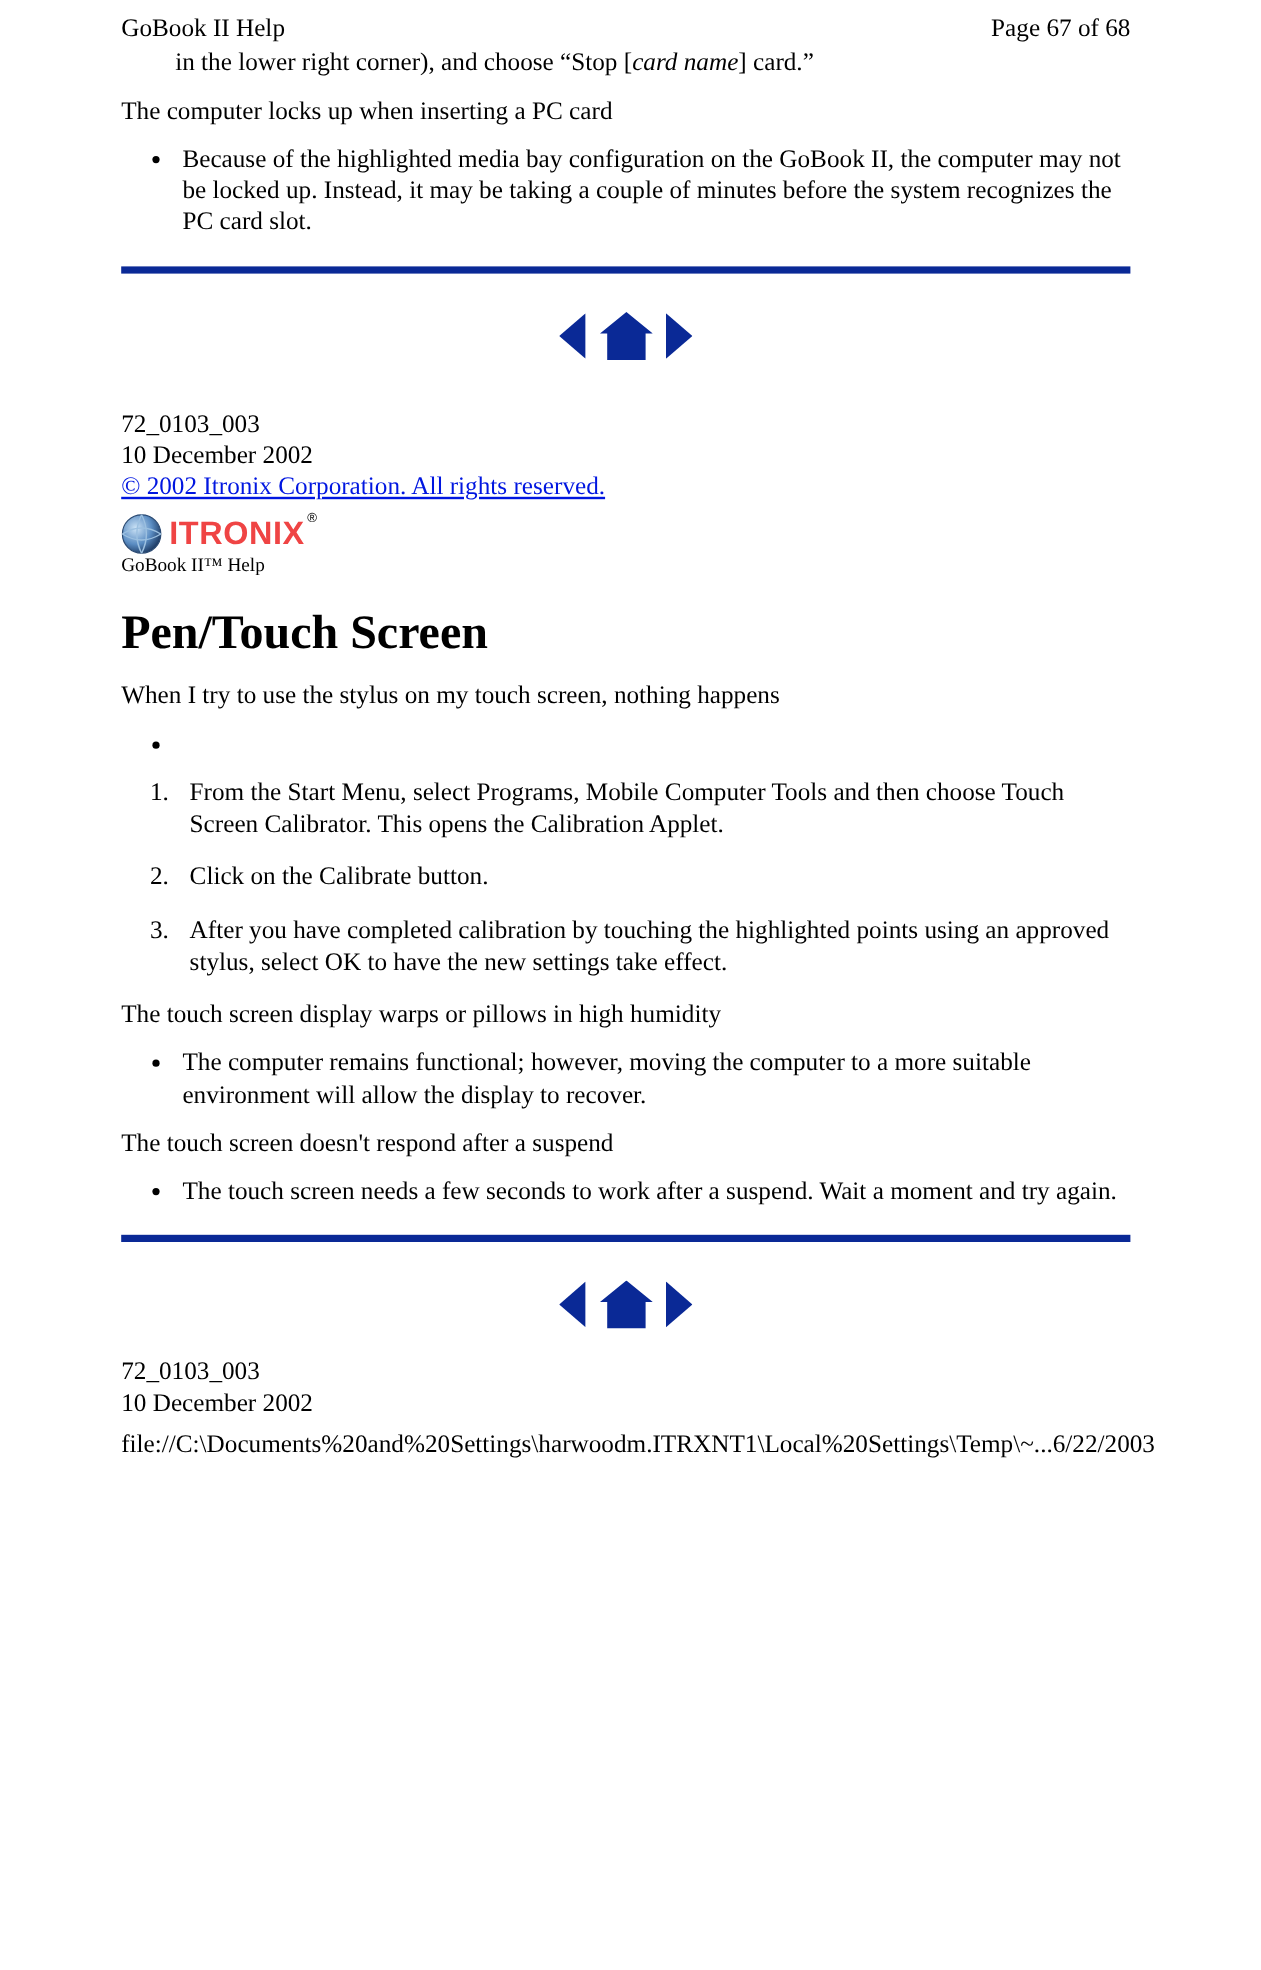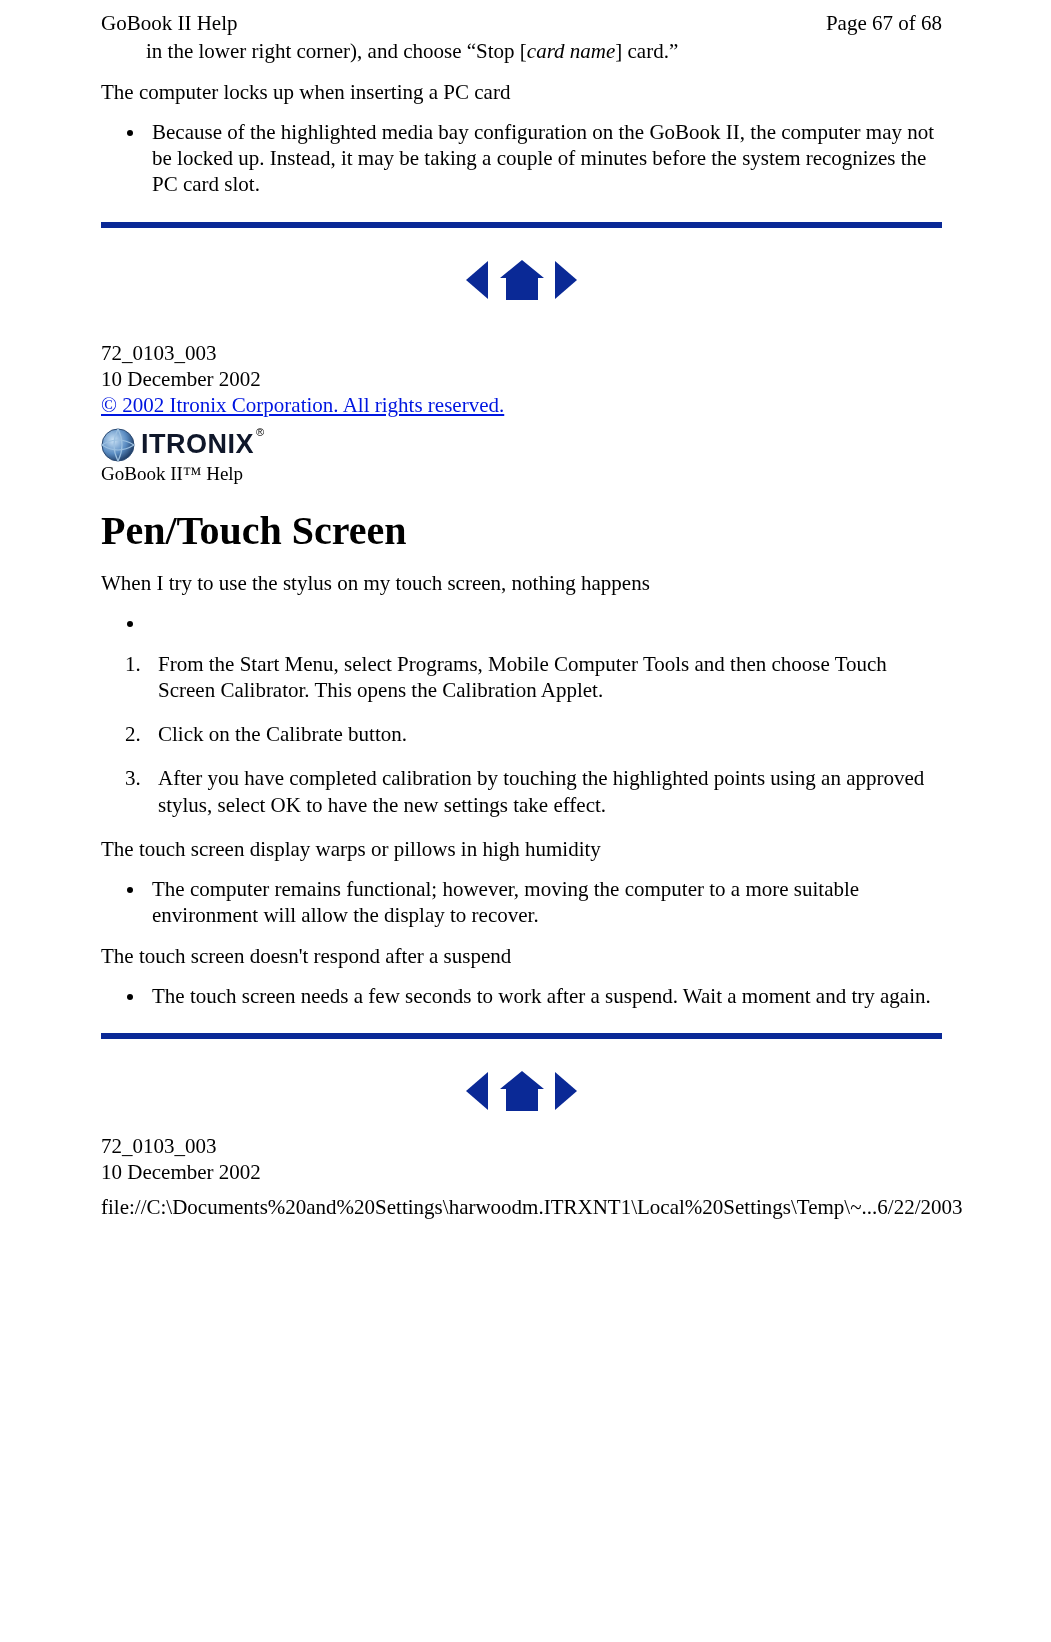"ITRONIX" .brand-text { color: #0f172a -> #ef4444 }
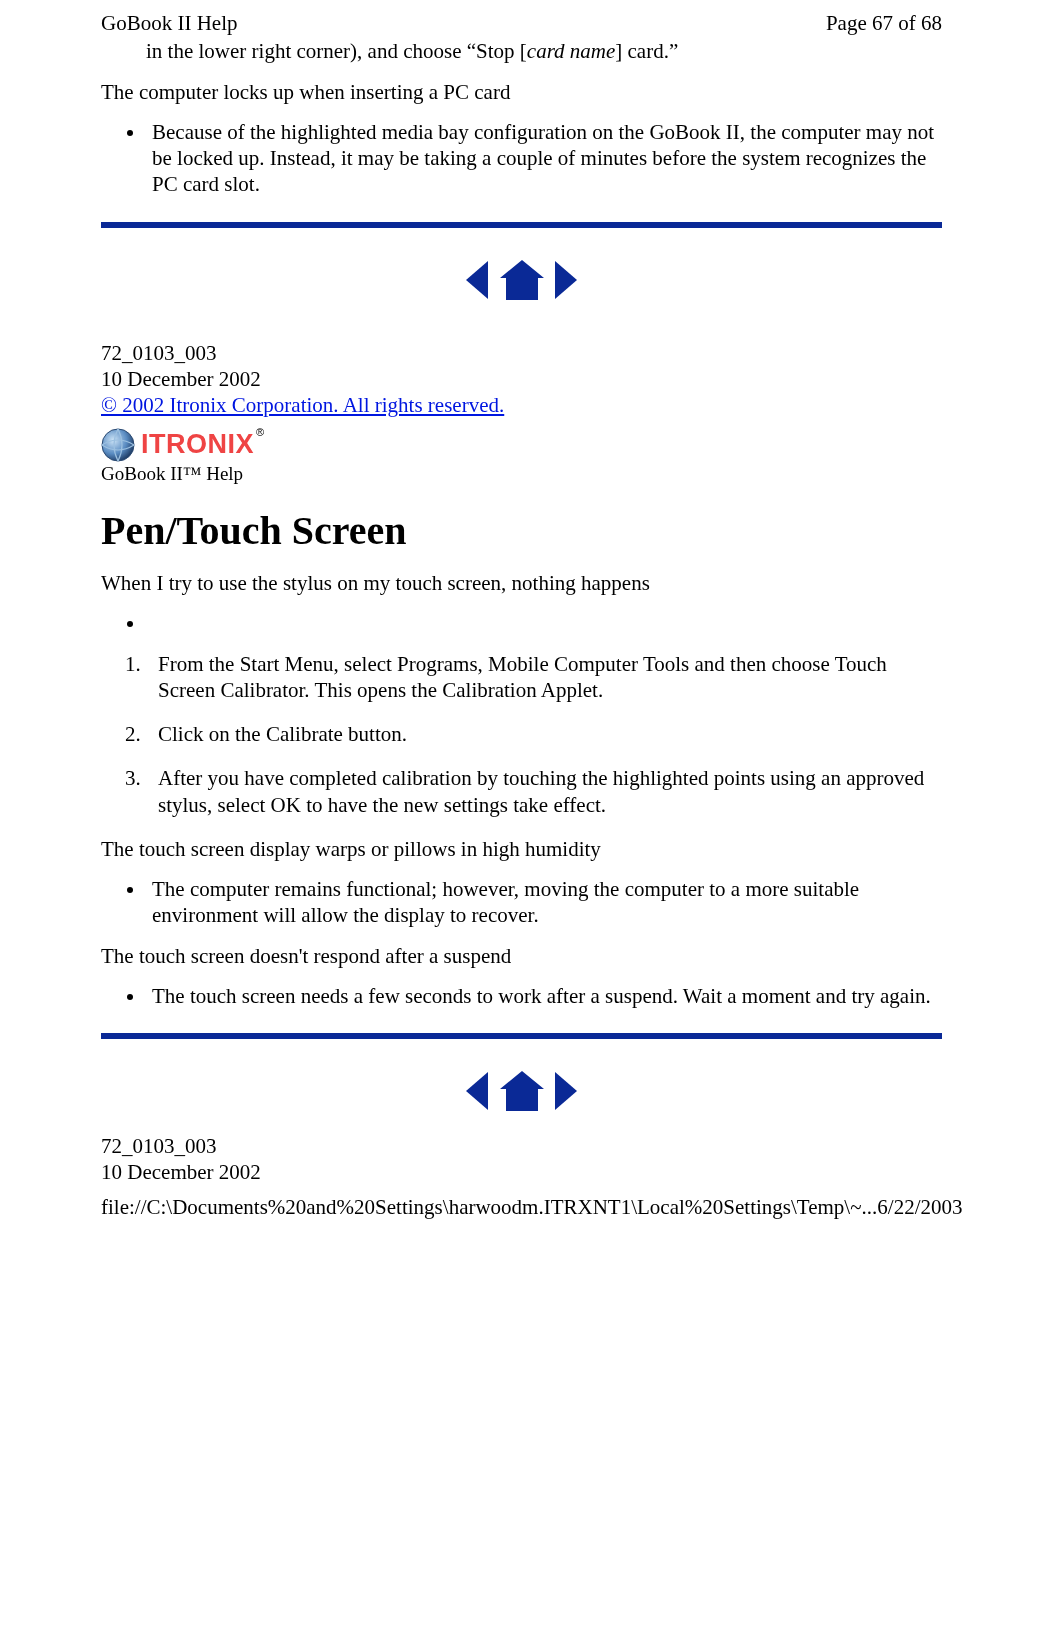"GoBook II™ Help" .help-label-cell { font-size: 19px -> 16px }
